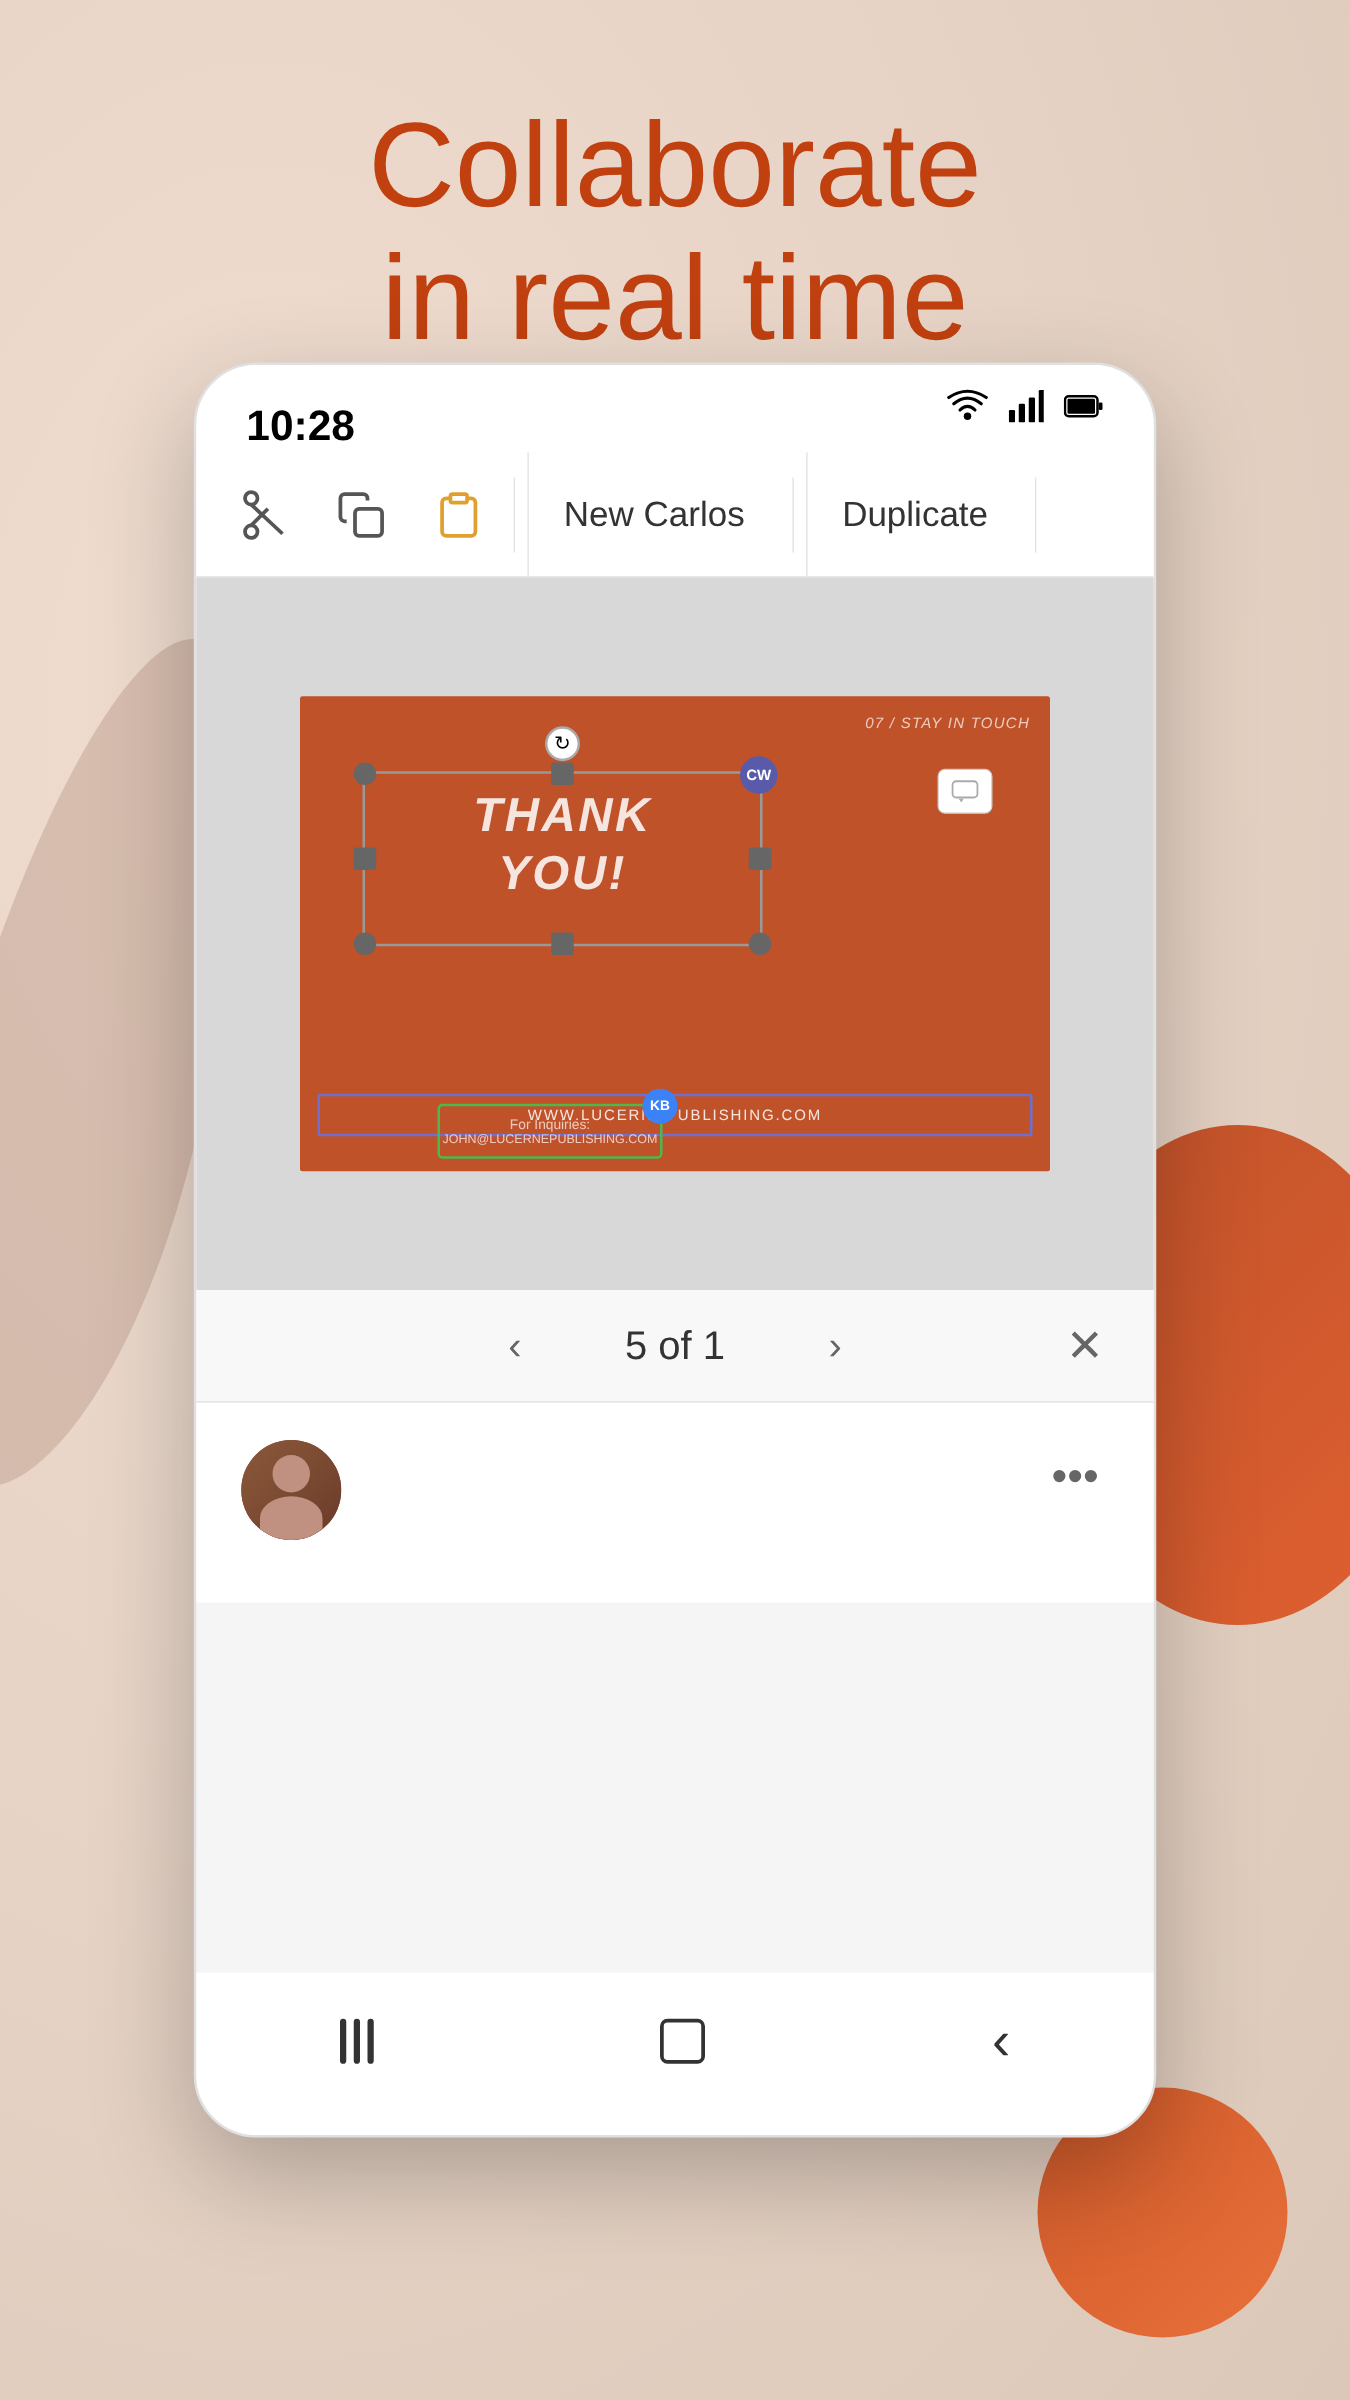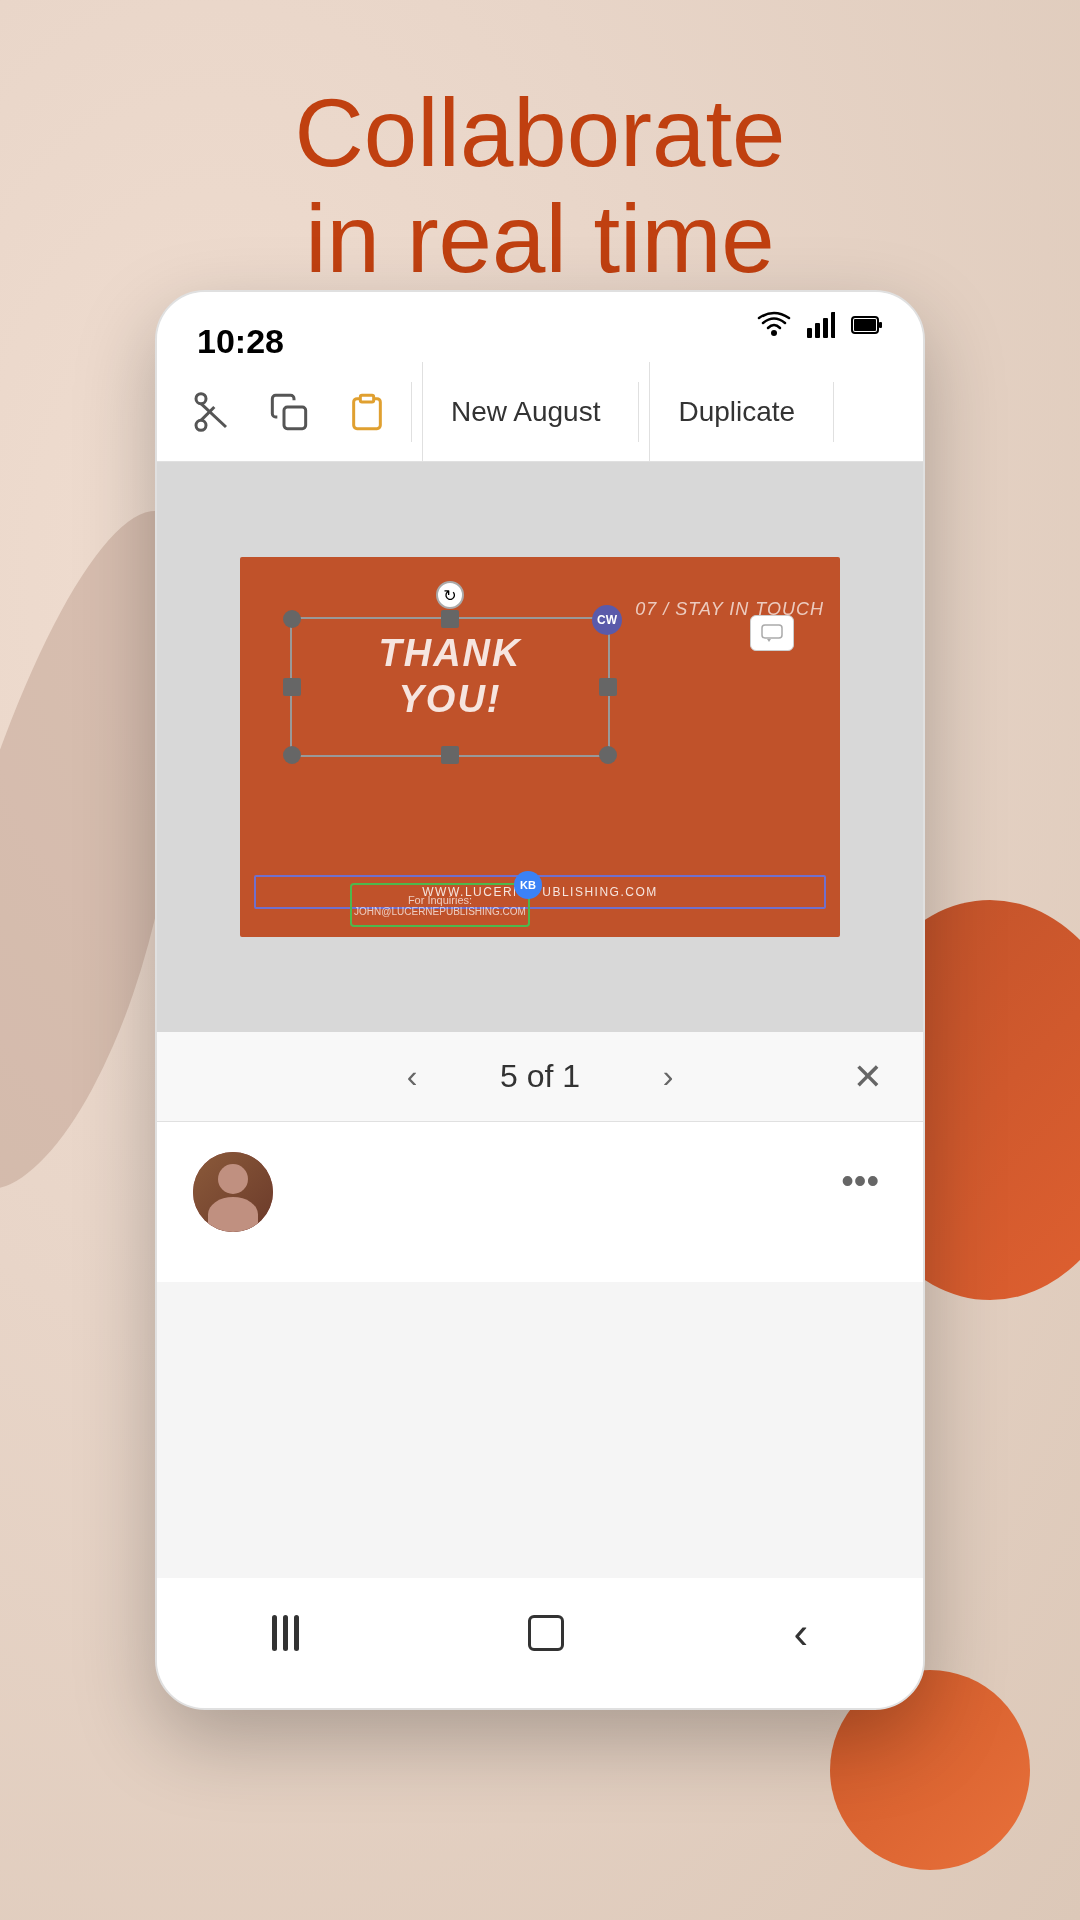"New August" div.toolbar-text-btn { text: August -> Carlos }
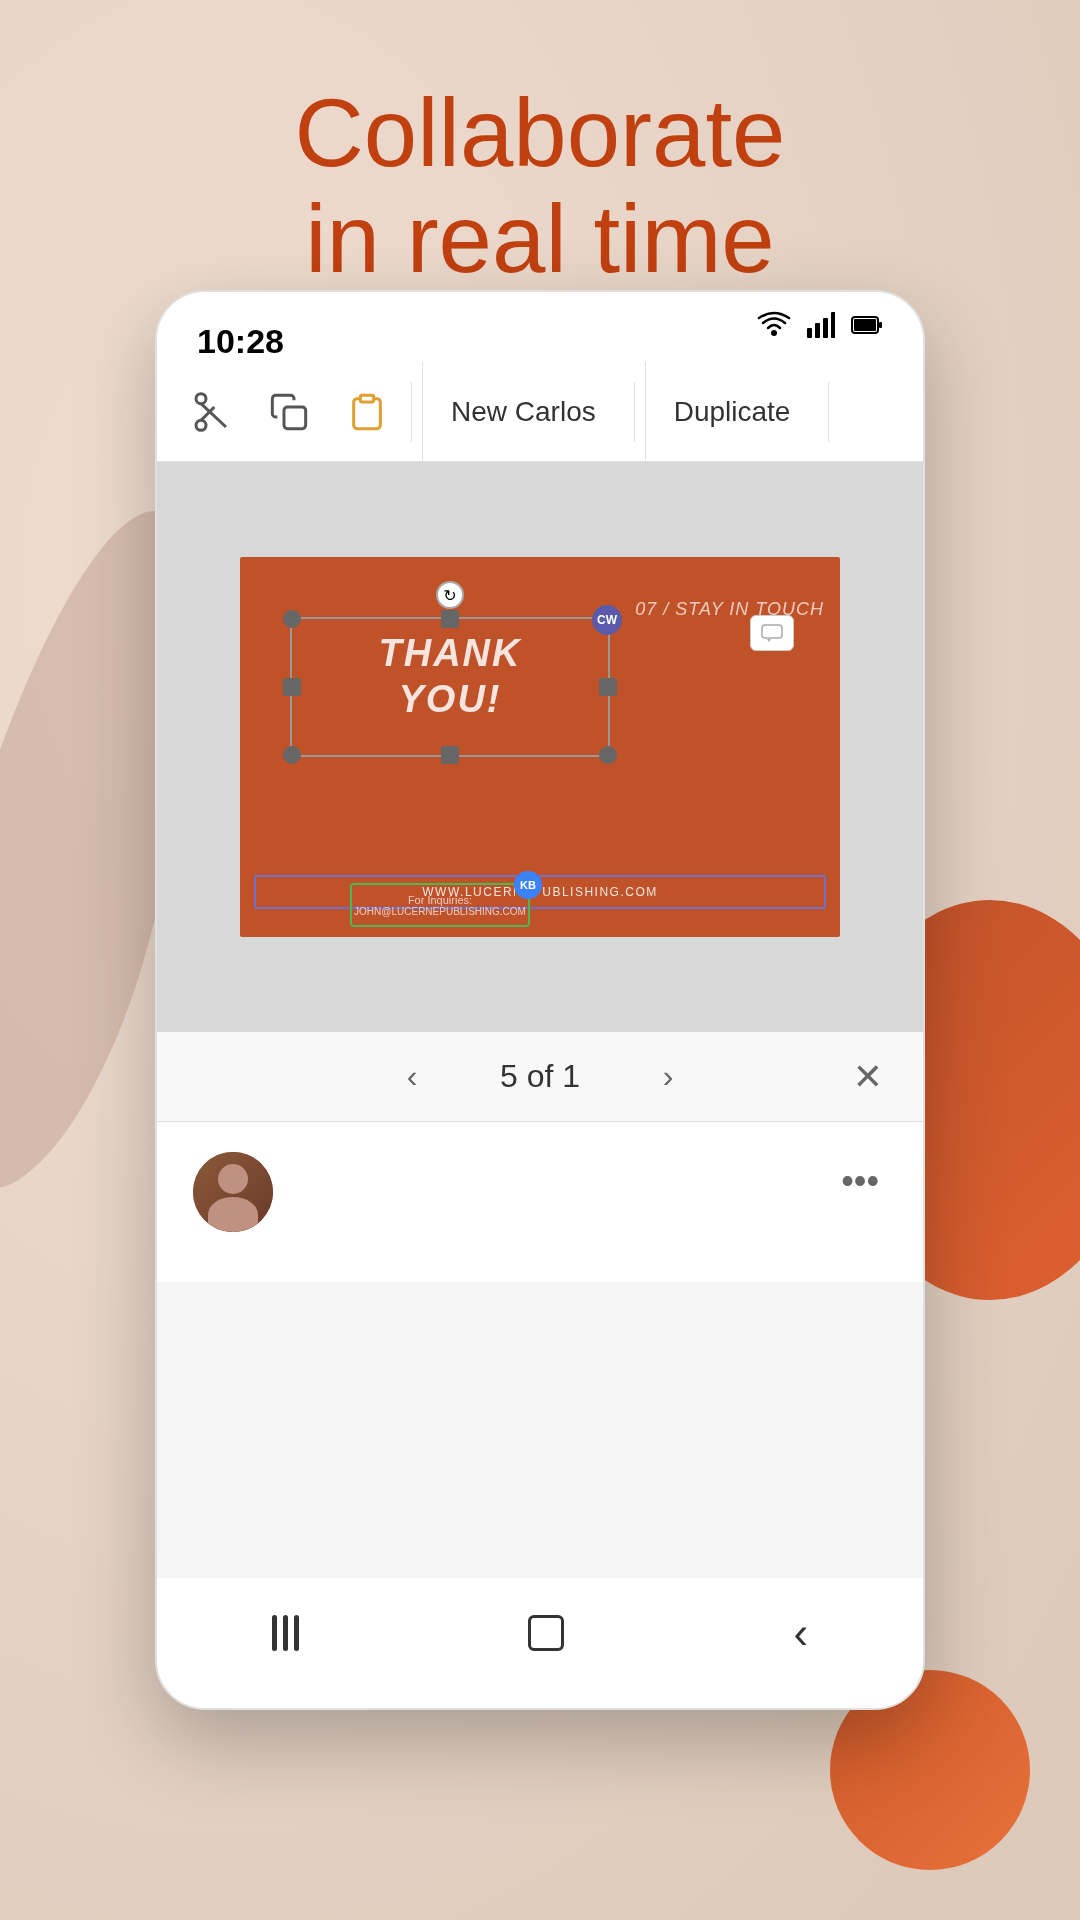"07 / STAY IN TOUCH" .slide-top-label { font-size: 18px -> 12px; margin-top: 28px -> none }
